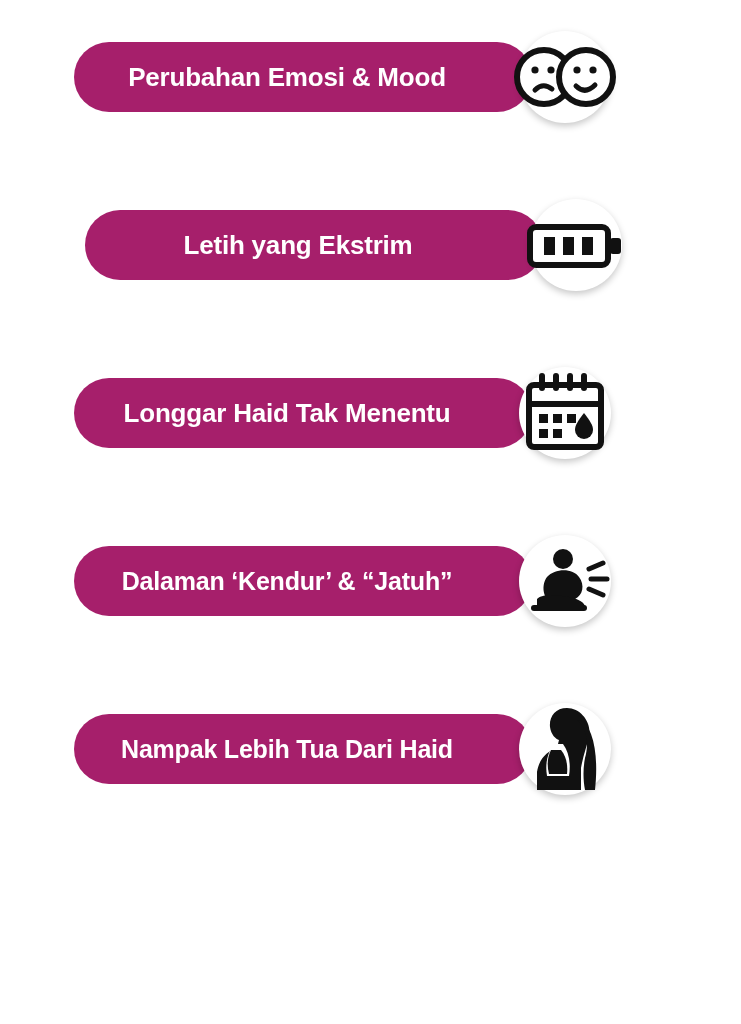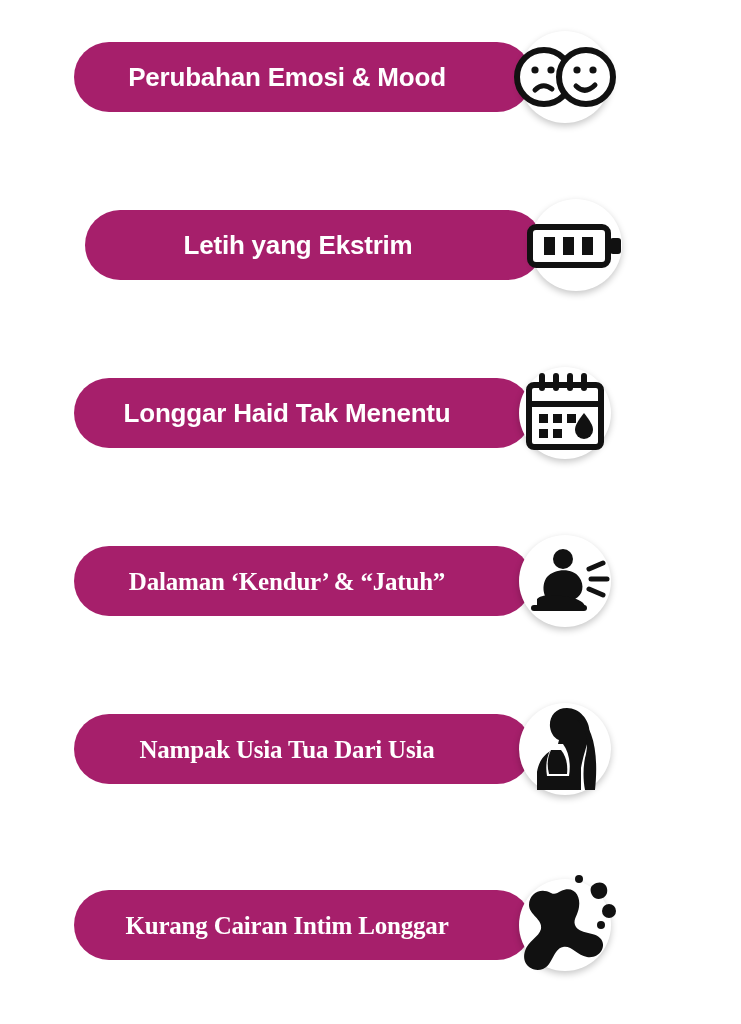"Dalaman ‘Kendur’ & “Jatuh”" .pill-label.sz-25 { font-family: Liberation Serif, serif -> none }
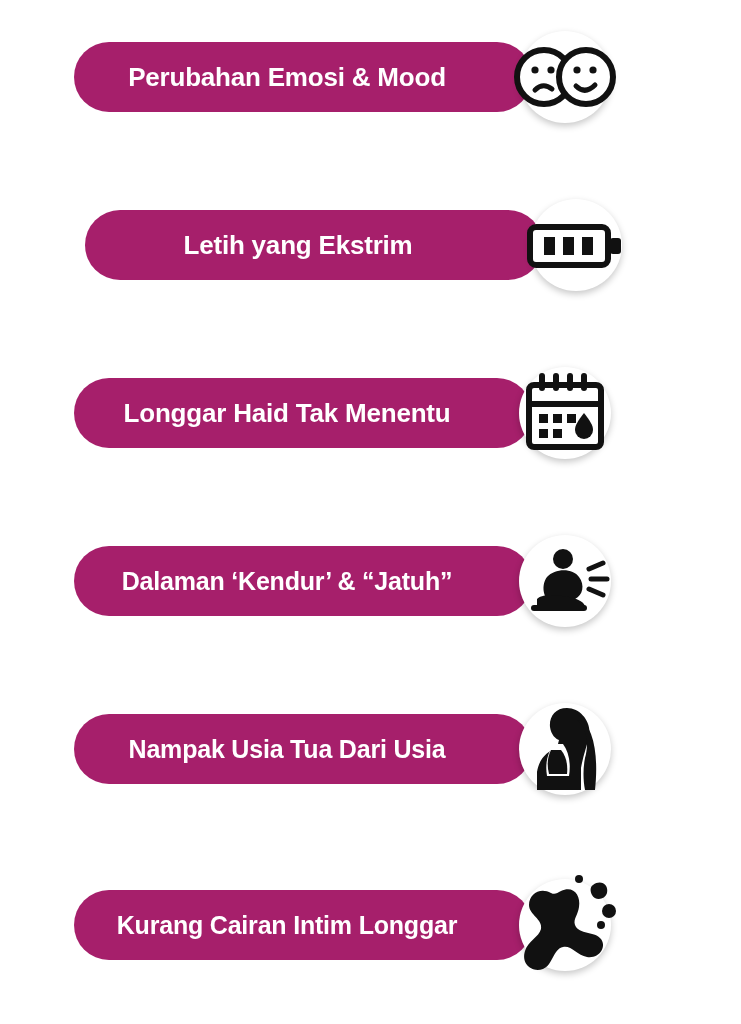"Nampak Usia Tua Dari Usia" span.pill-label { text: Usia Tua Dari Usia -> Lebih Tua Dari Haid }
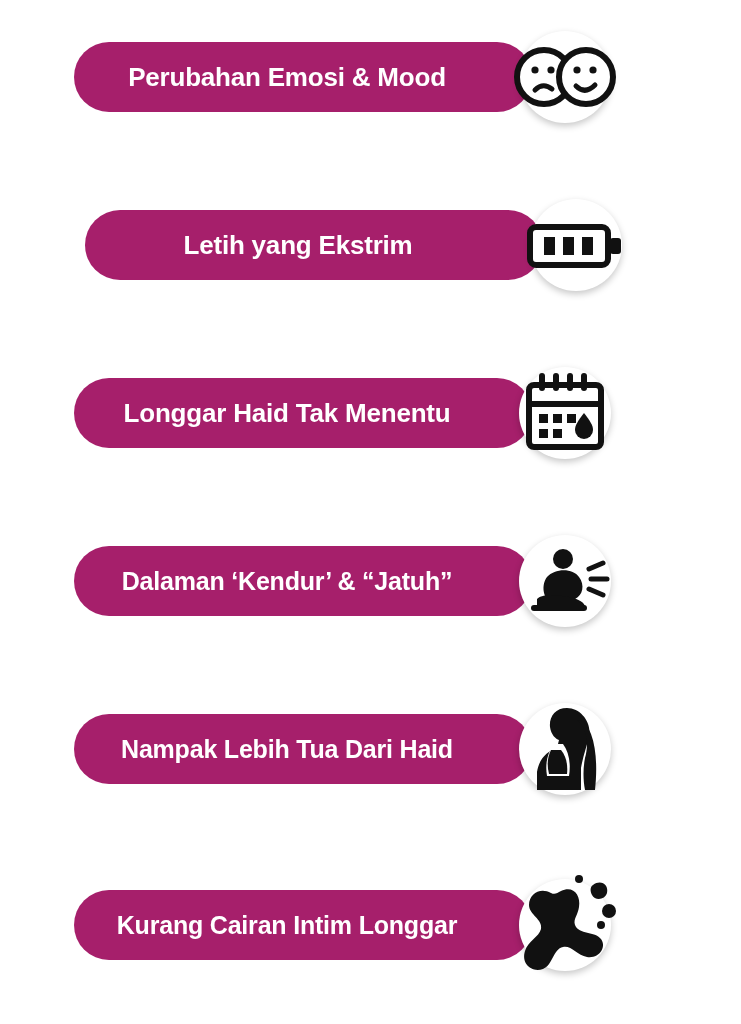"Kurang Cairan Intim Longgar" div.row { html: <div> <div> <span>Kurang Cairan Intim Longgar</span> </div> <div> <span> <svg> <path></path> <path></path> <circle></circle> <circle></circle> <circle></circle> </svg> </span> </div> </div> -> none }
